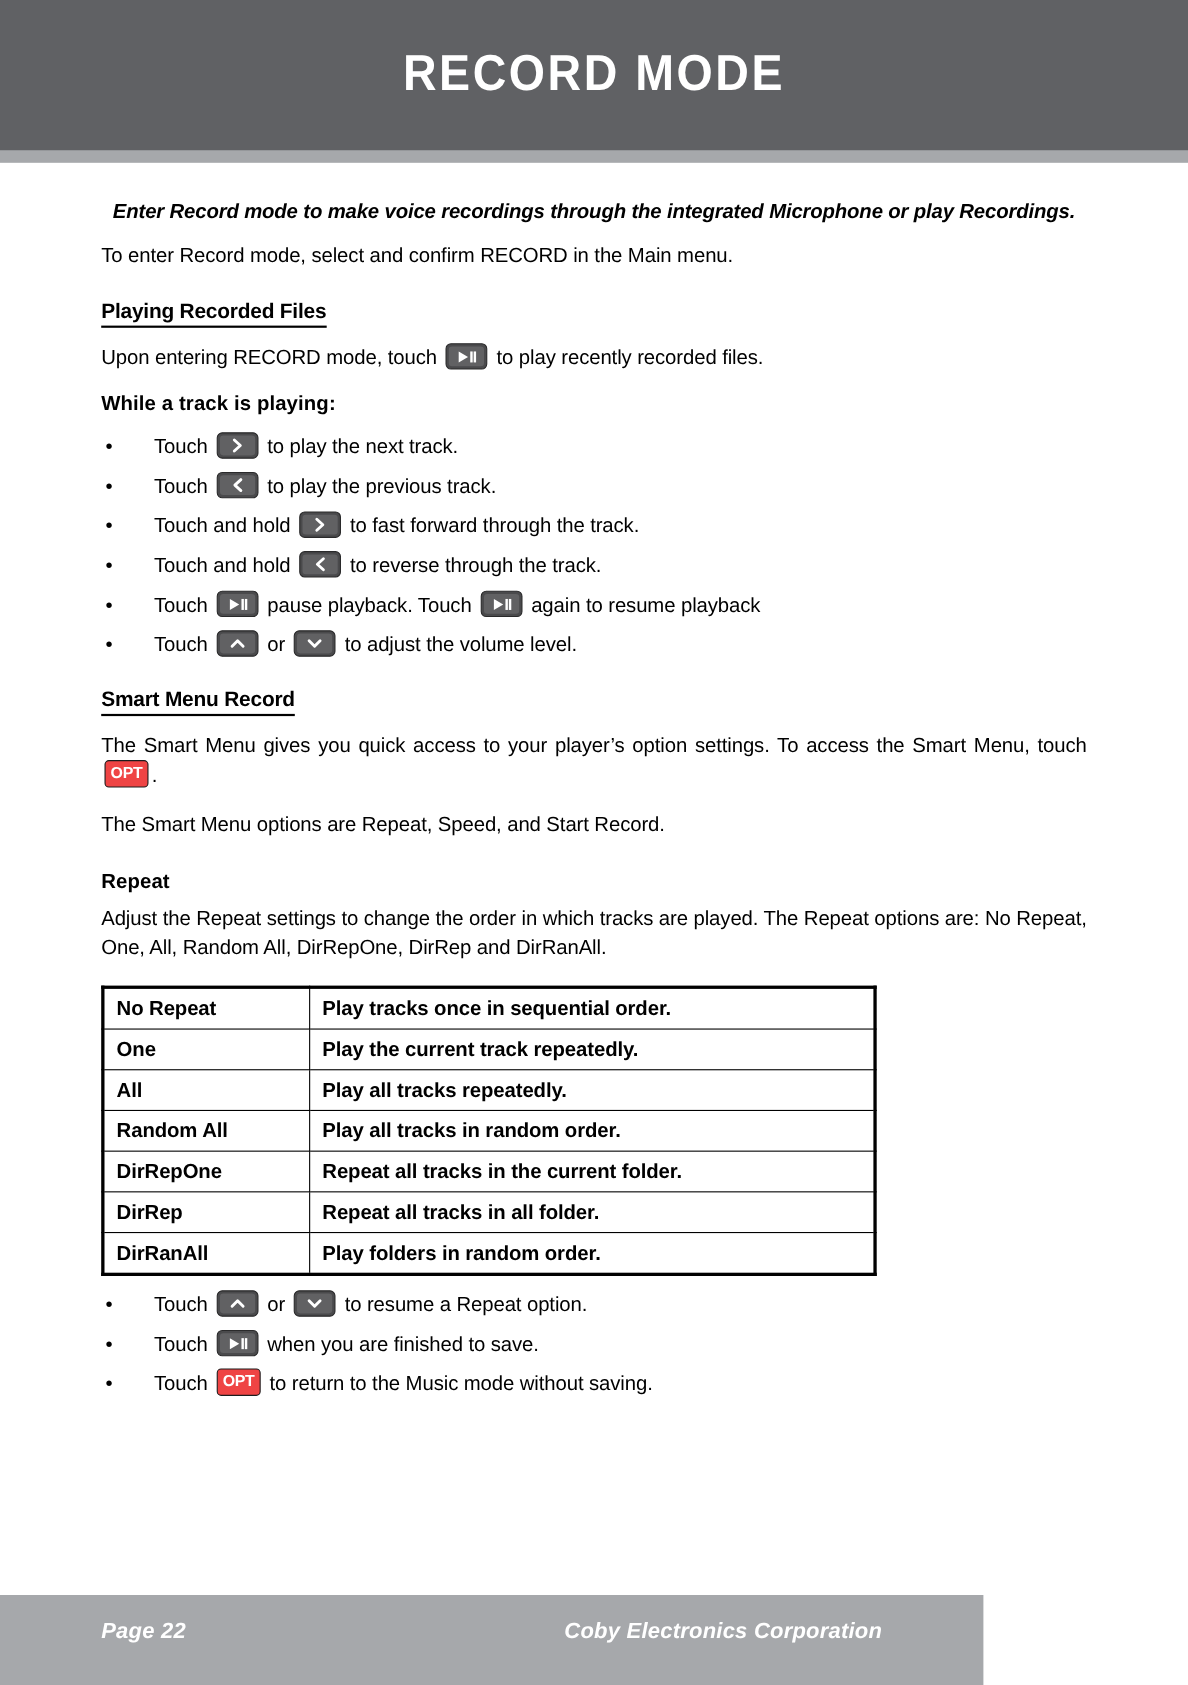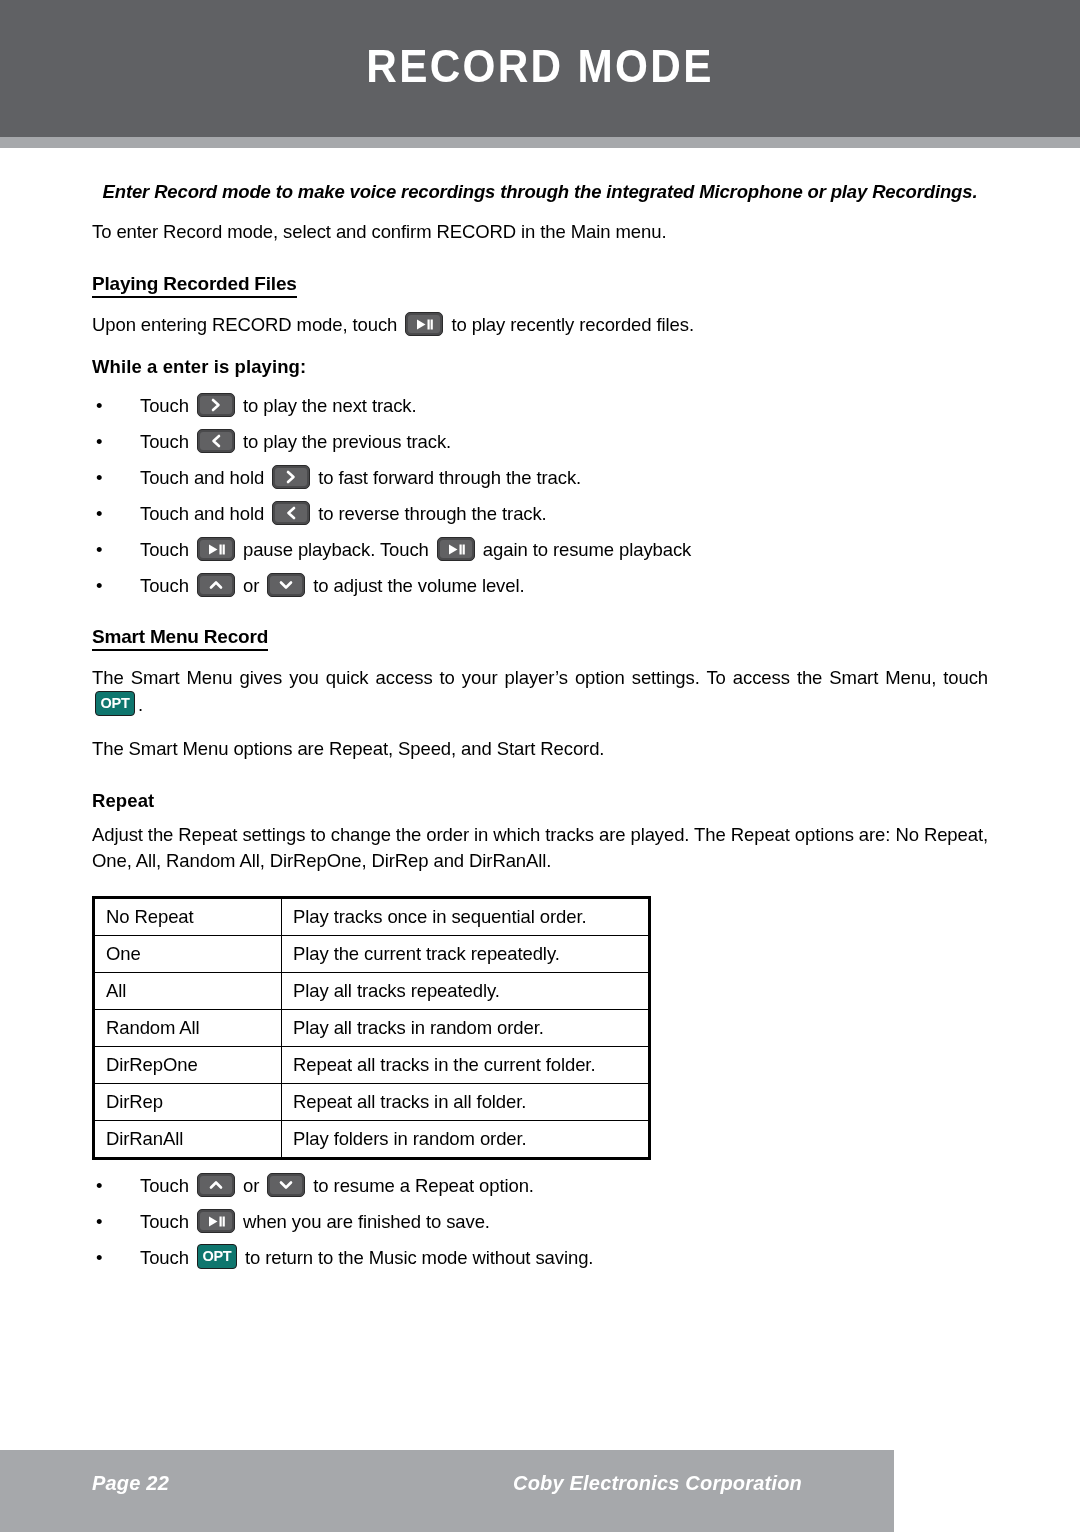"While a enter is playing:" p.sub-head { text: enter -> track }
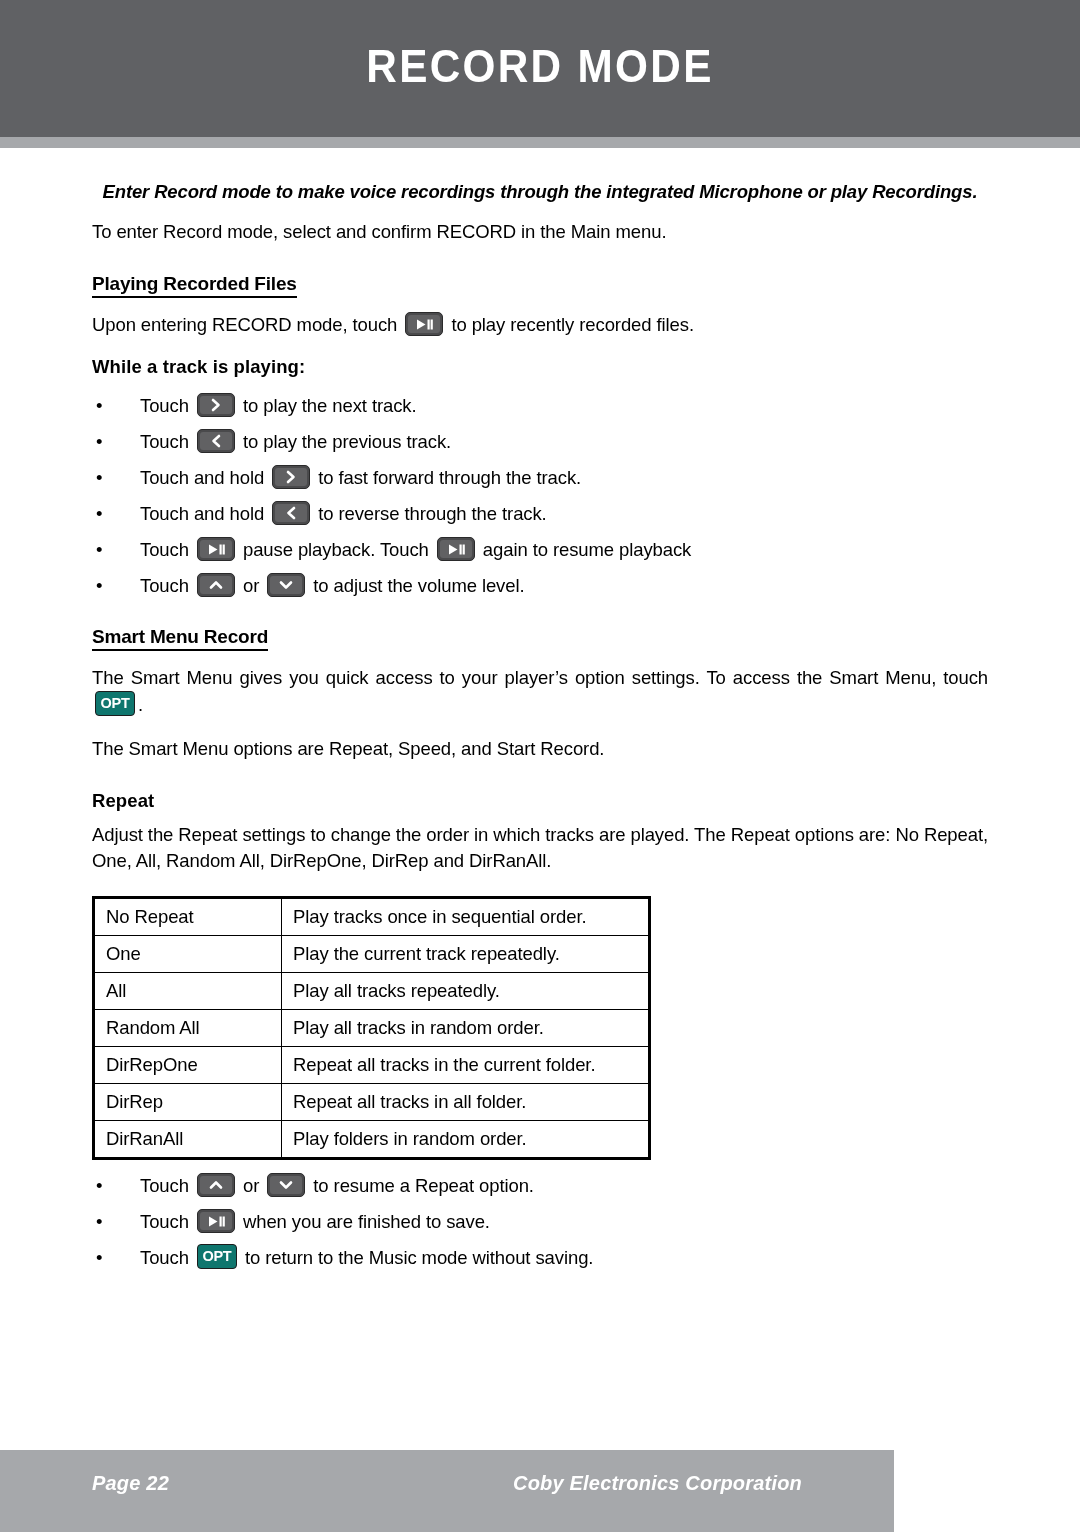"OPT" .btn-opt { background: #0f766e -> #ef4444 }
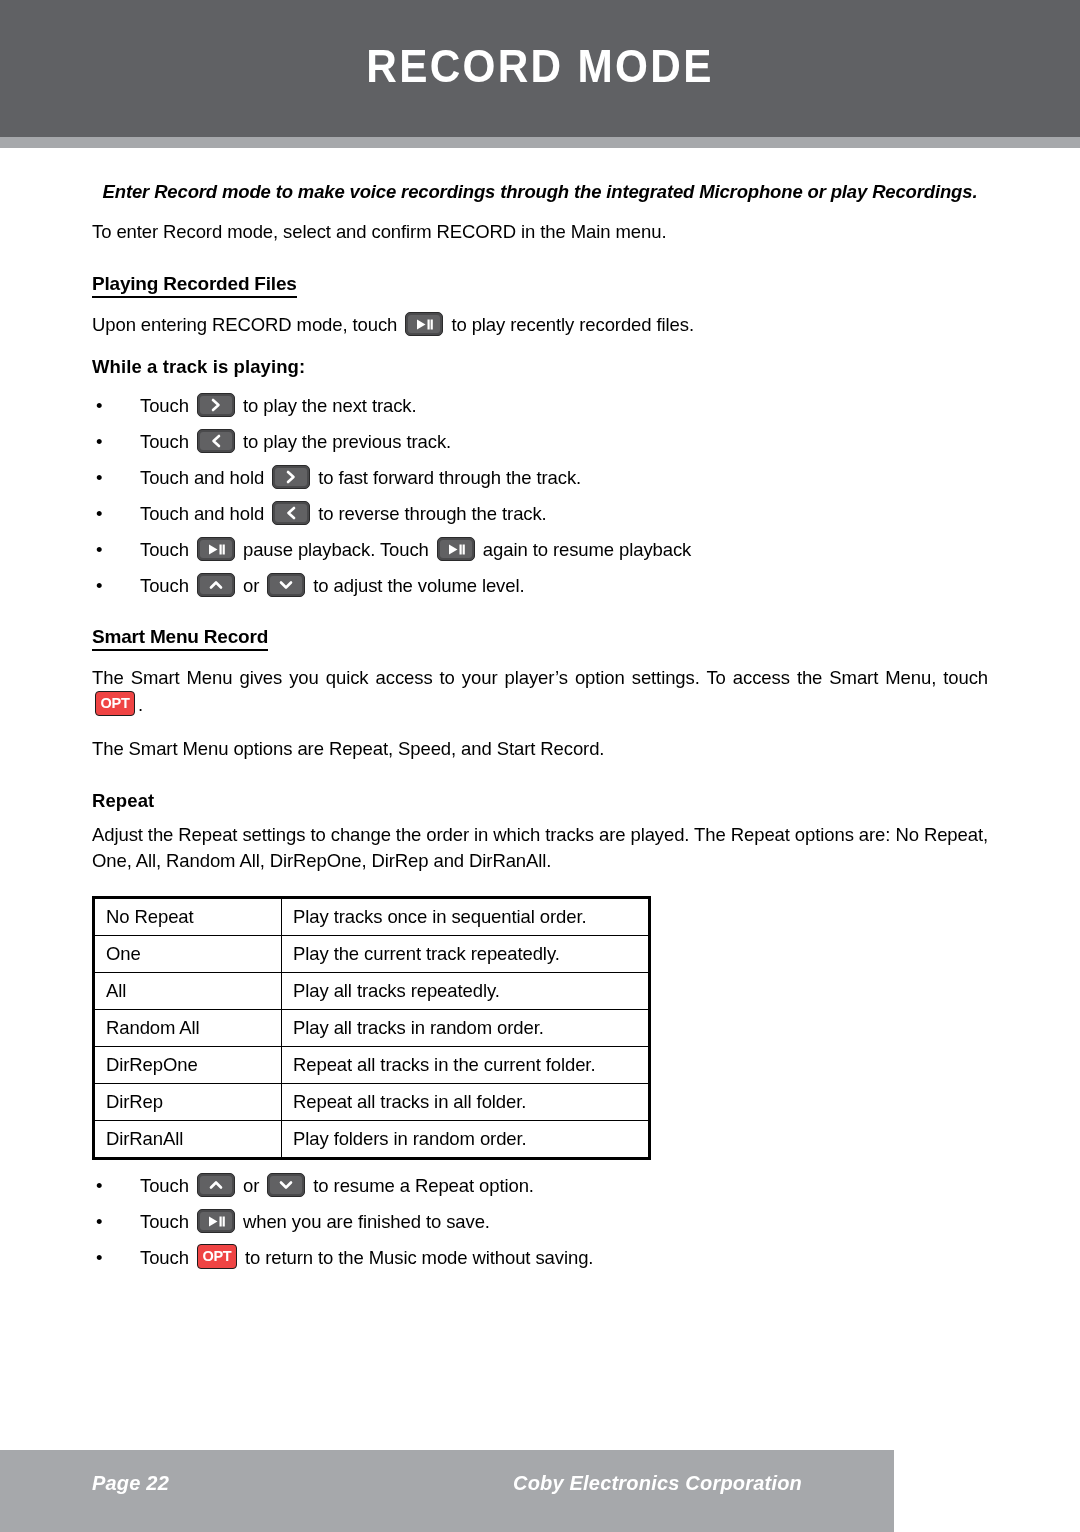"No Repeat" table.repeat-table { font-weight: none -> bold; width: 559px -> 705px }
